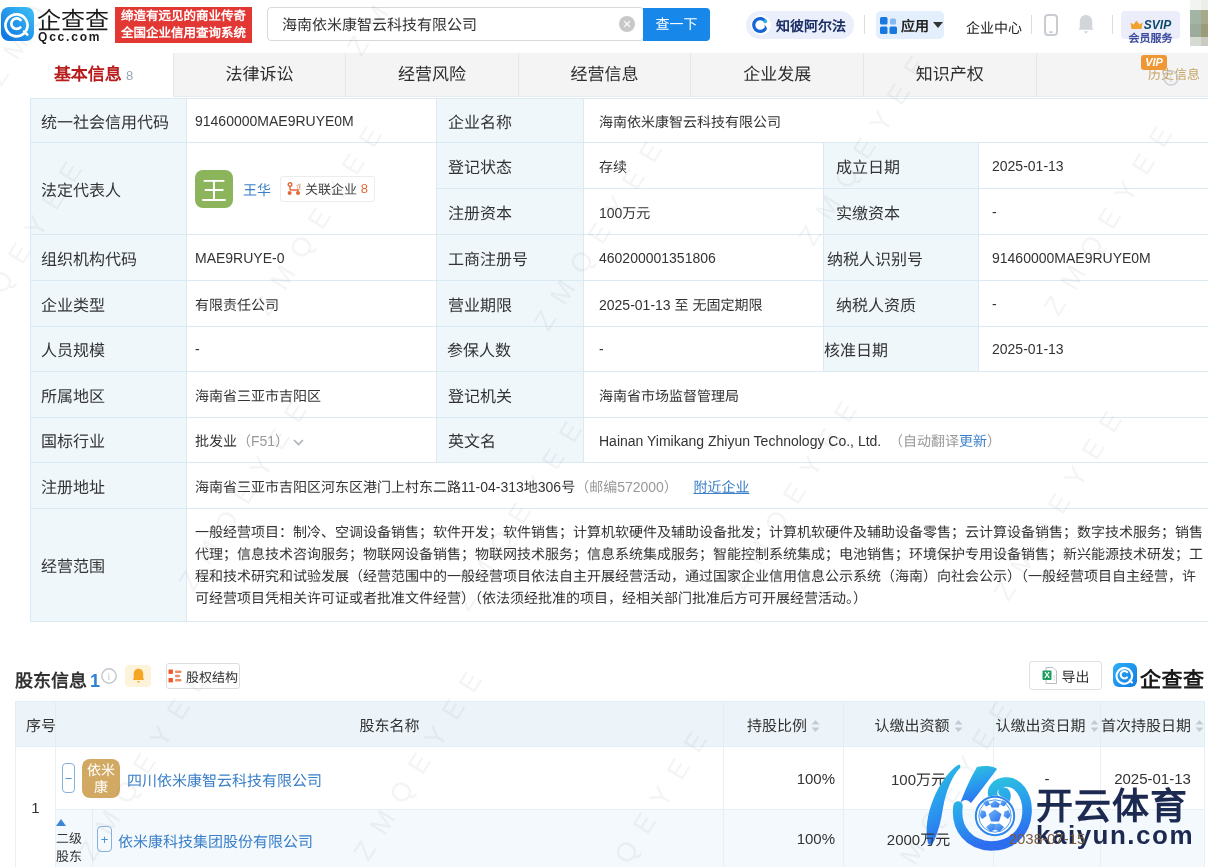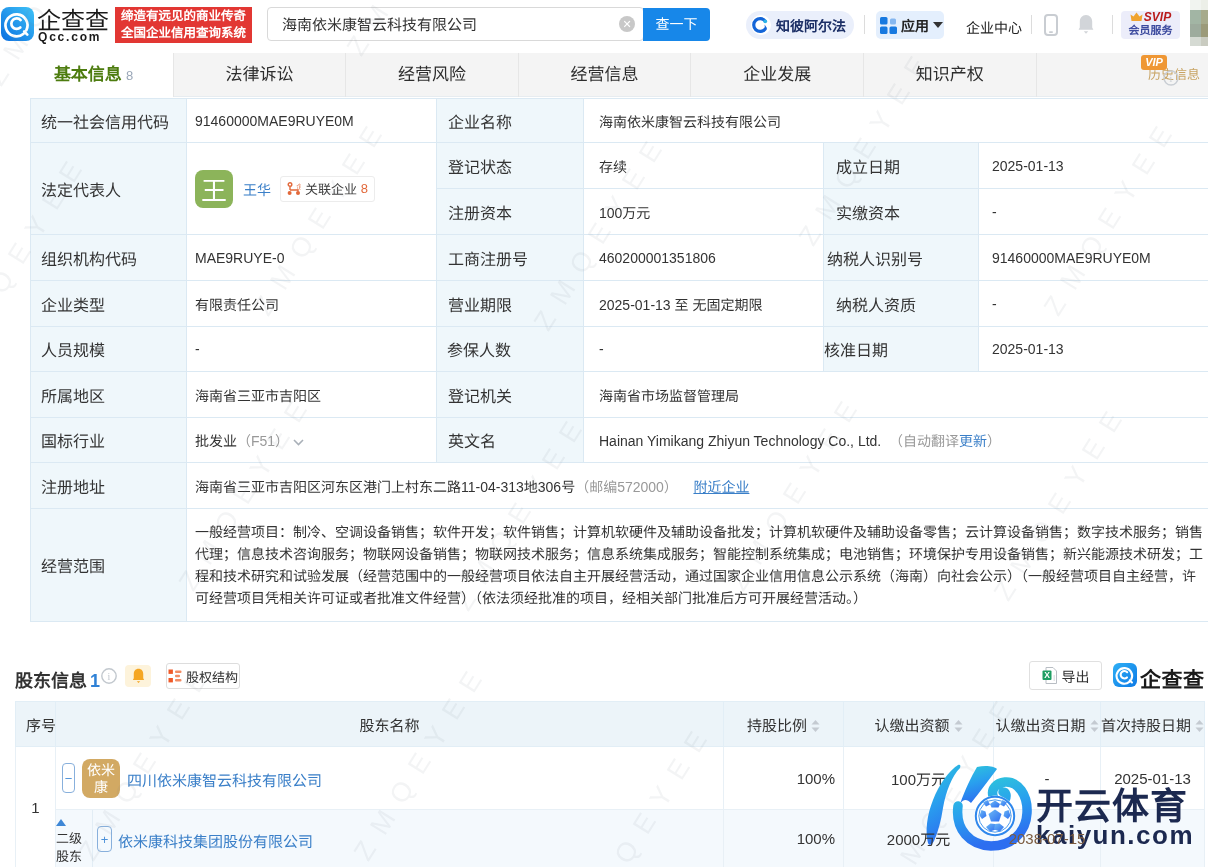"SVIP" .svipL1 { color: #b91c1c -> #0c4a6e; margin-top: 0 -> 8px }
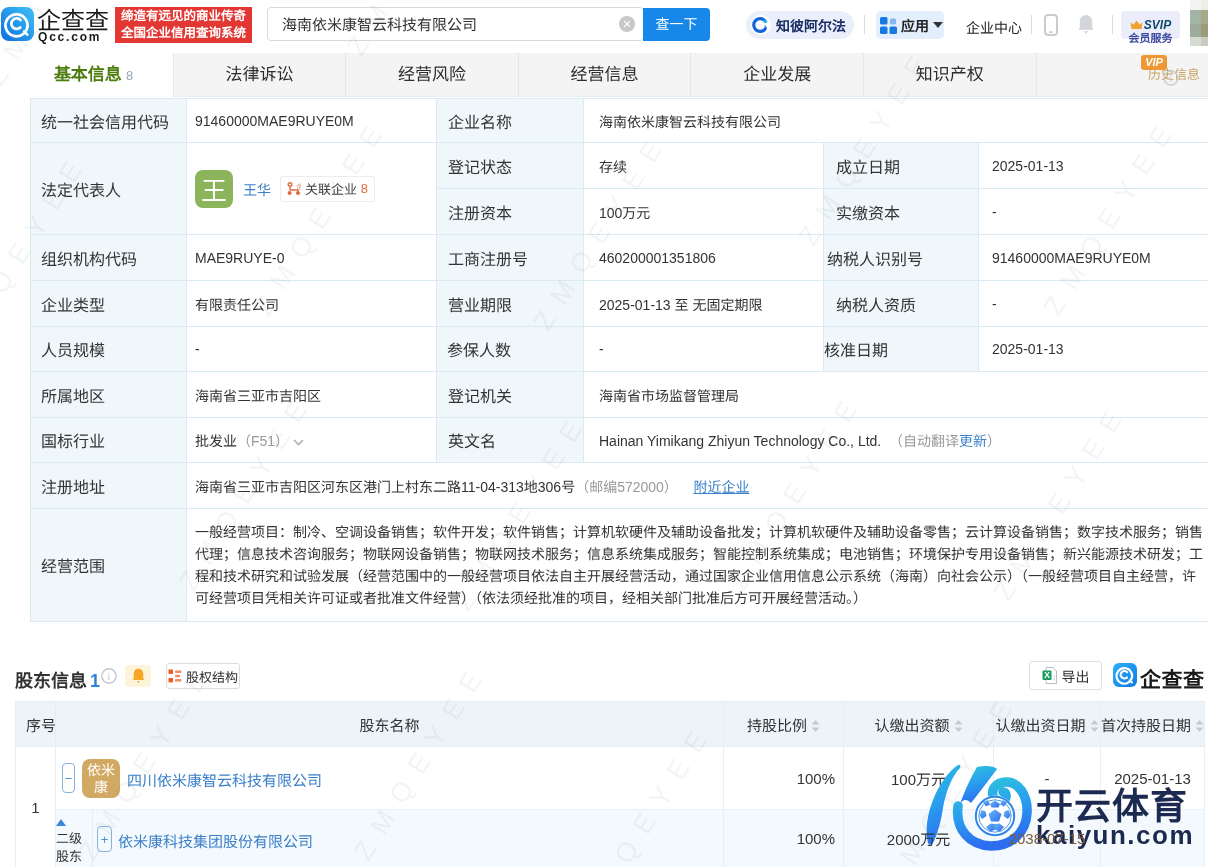"基本信息" #tabActive b { color: #4d7c0f -> #b91c1c }
